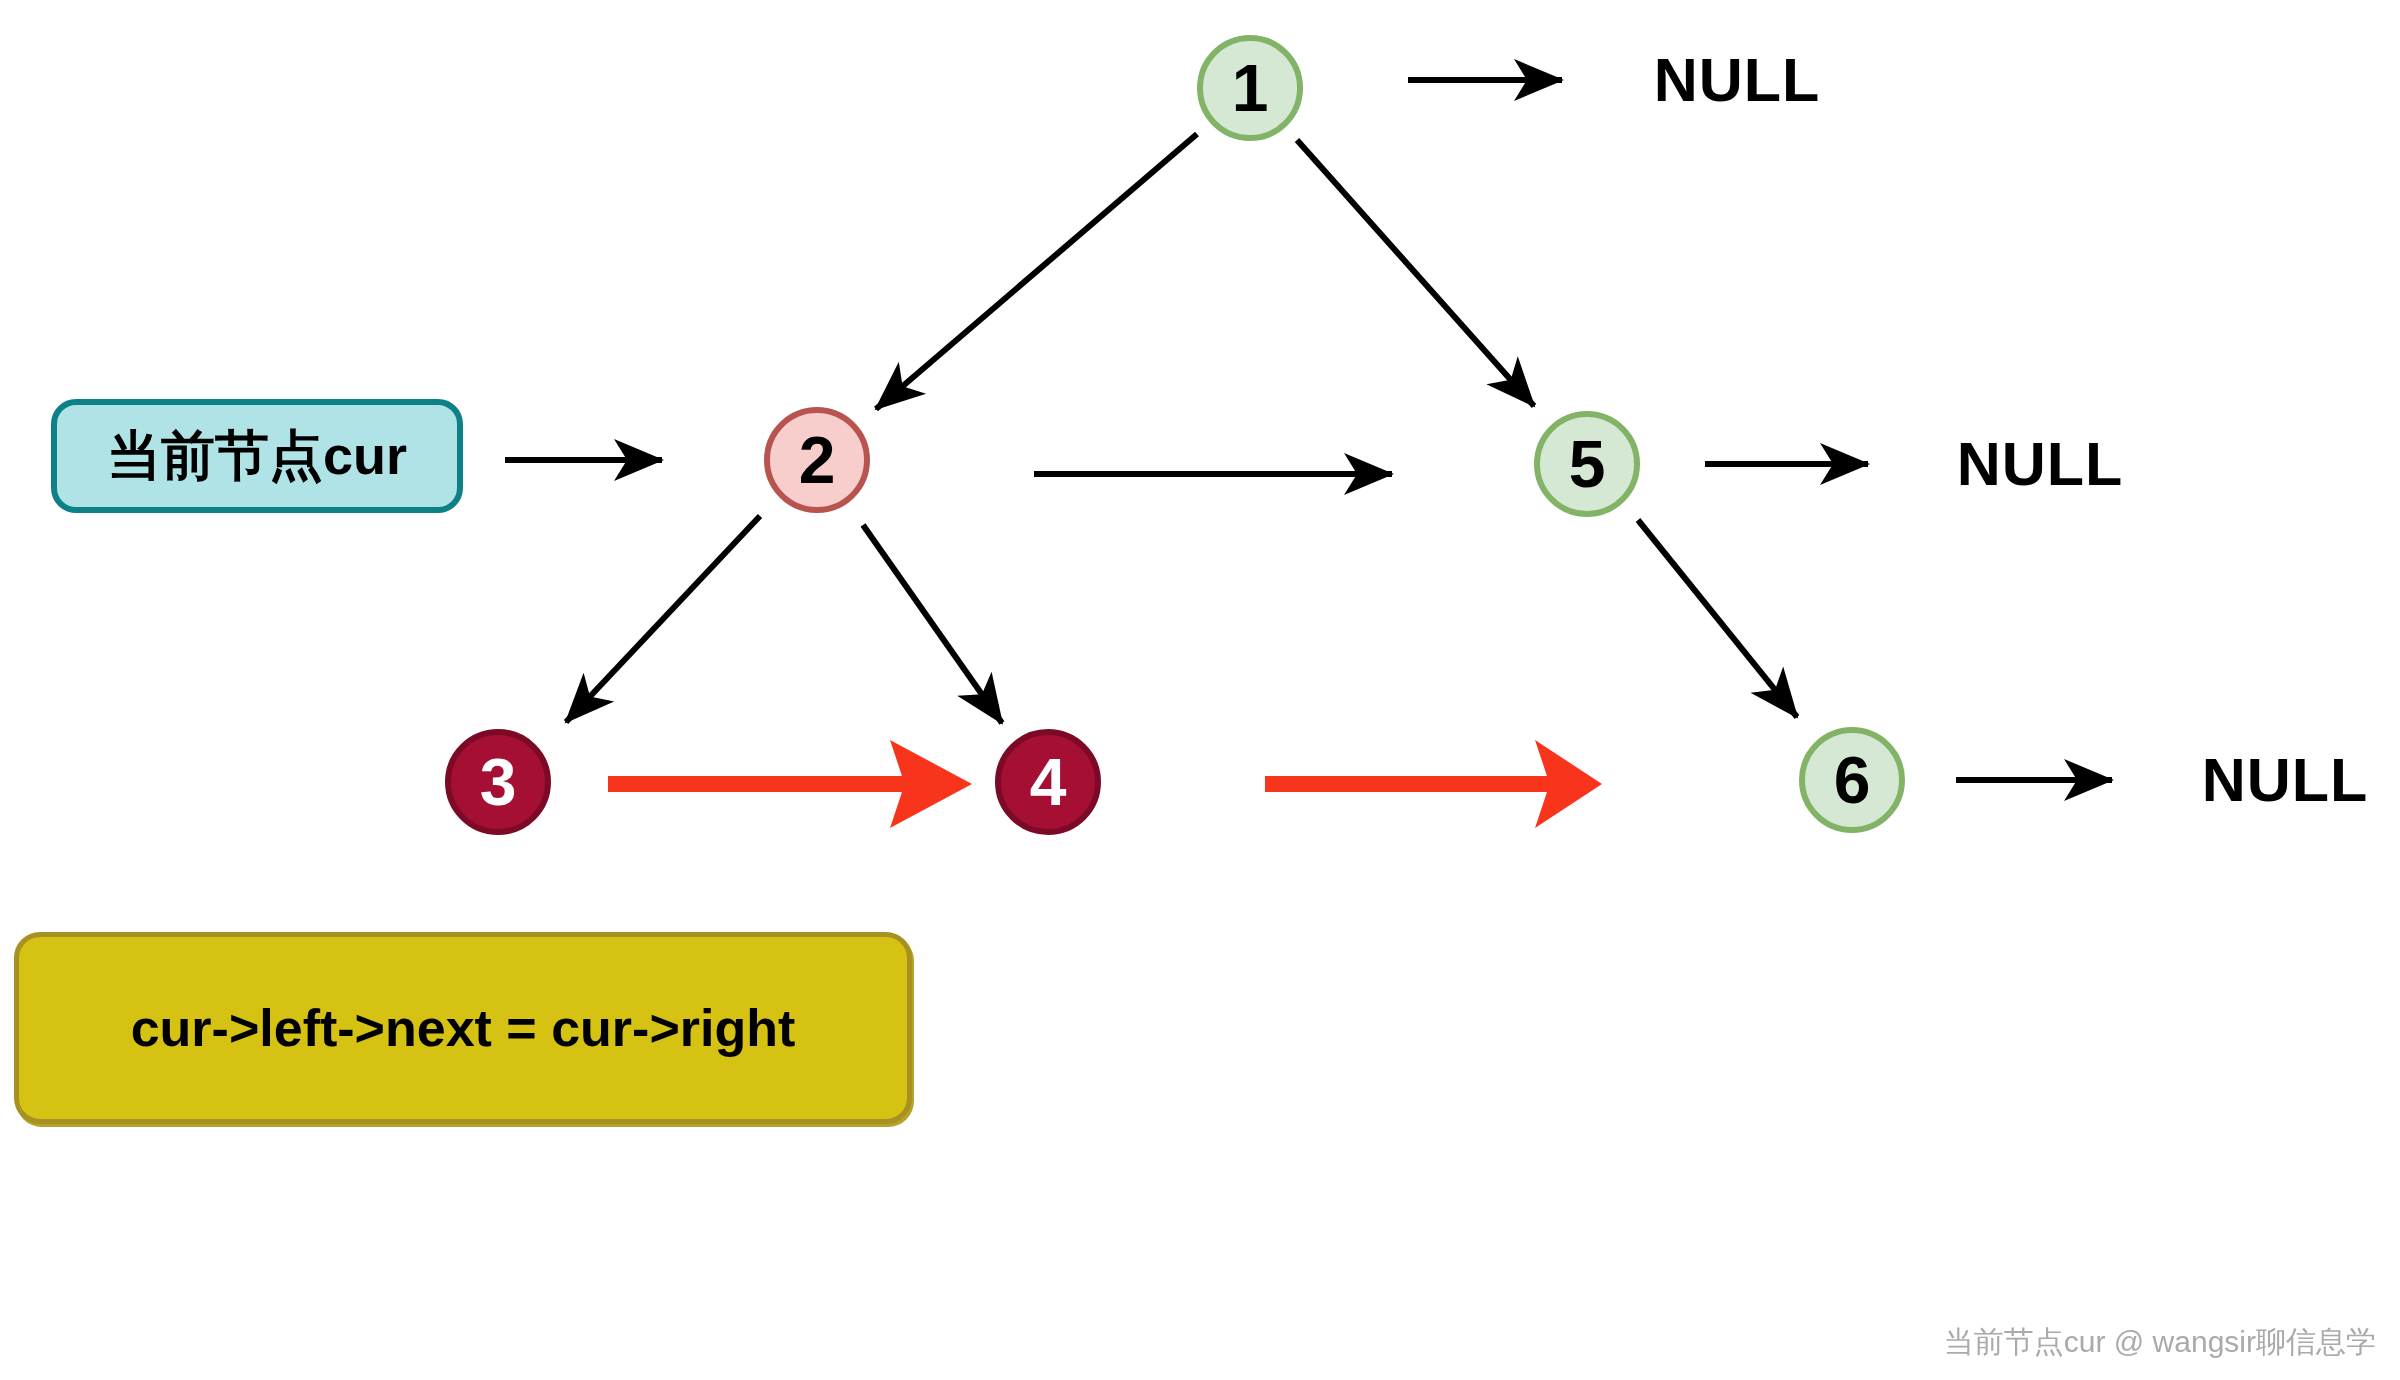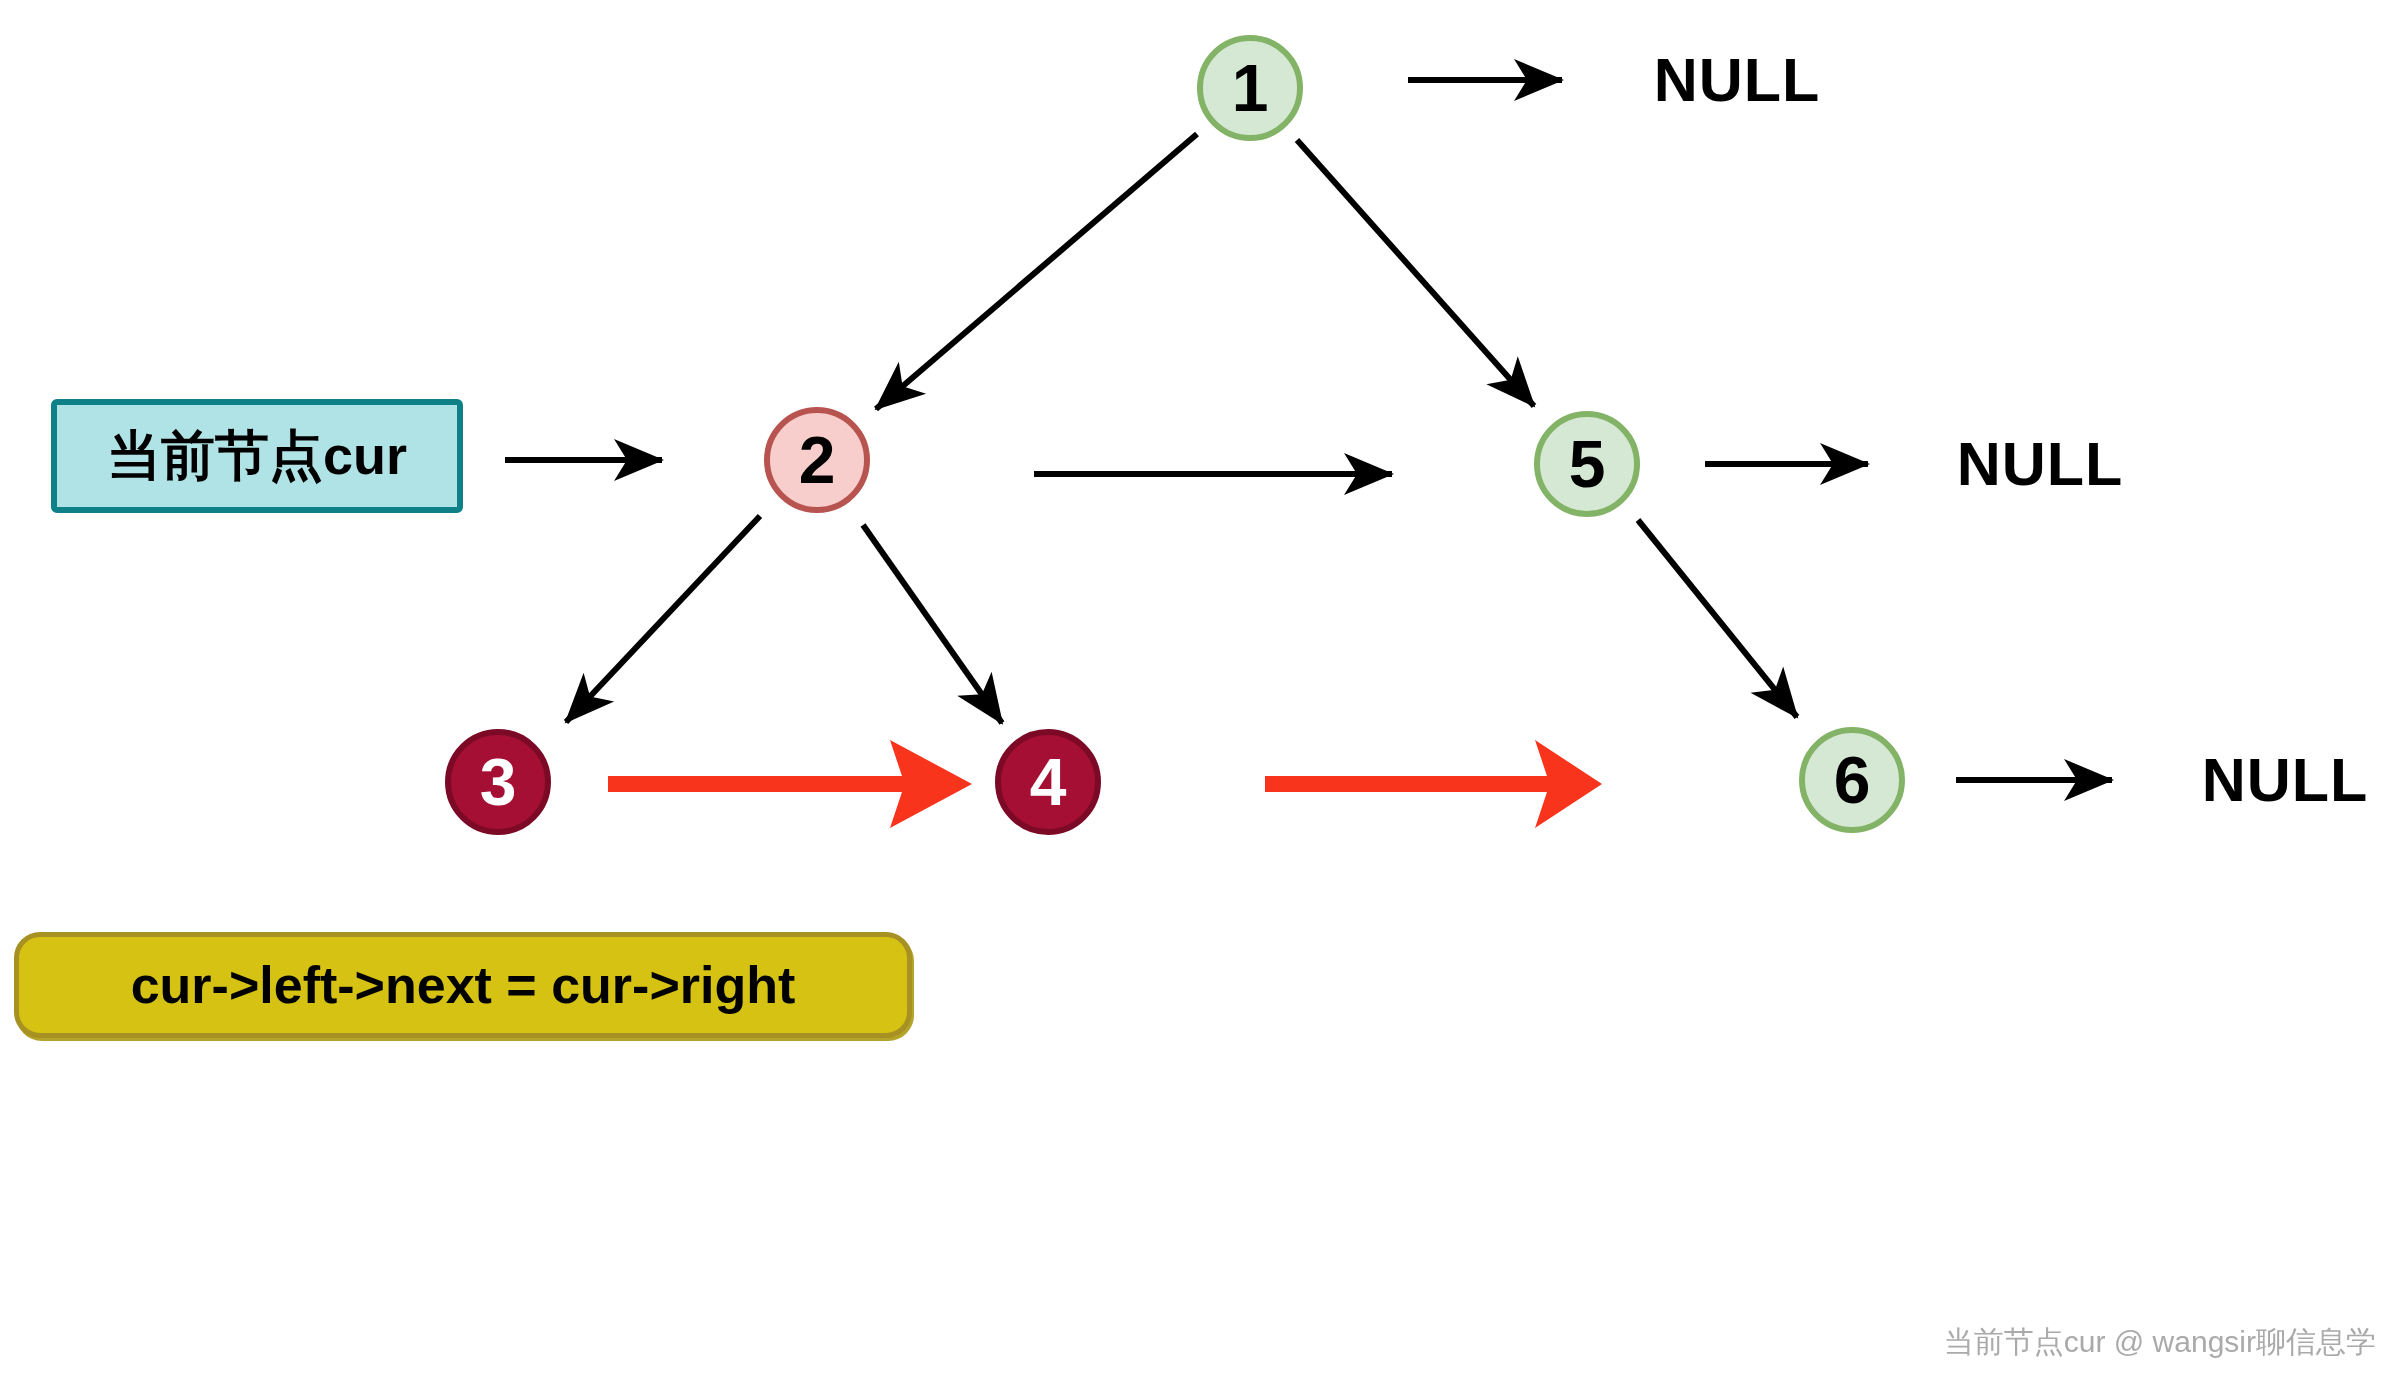"当前节点cur" .pointer-box { border-radius: 6px -> 25px }
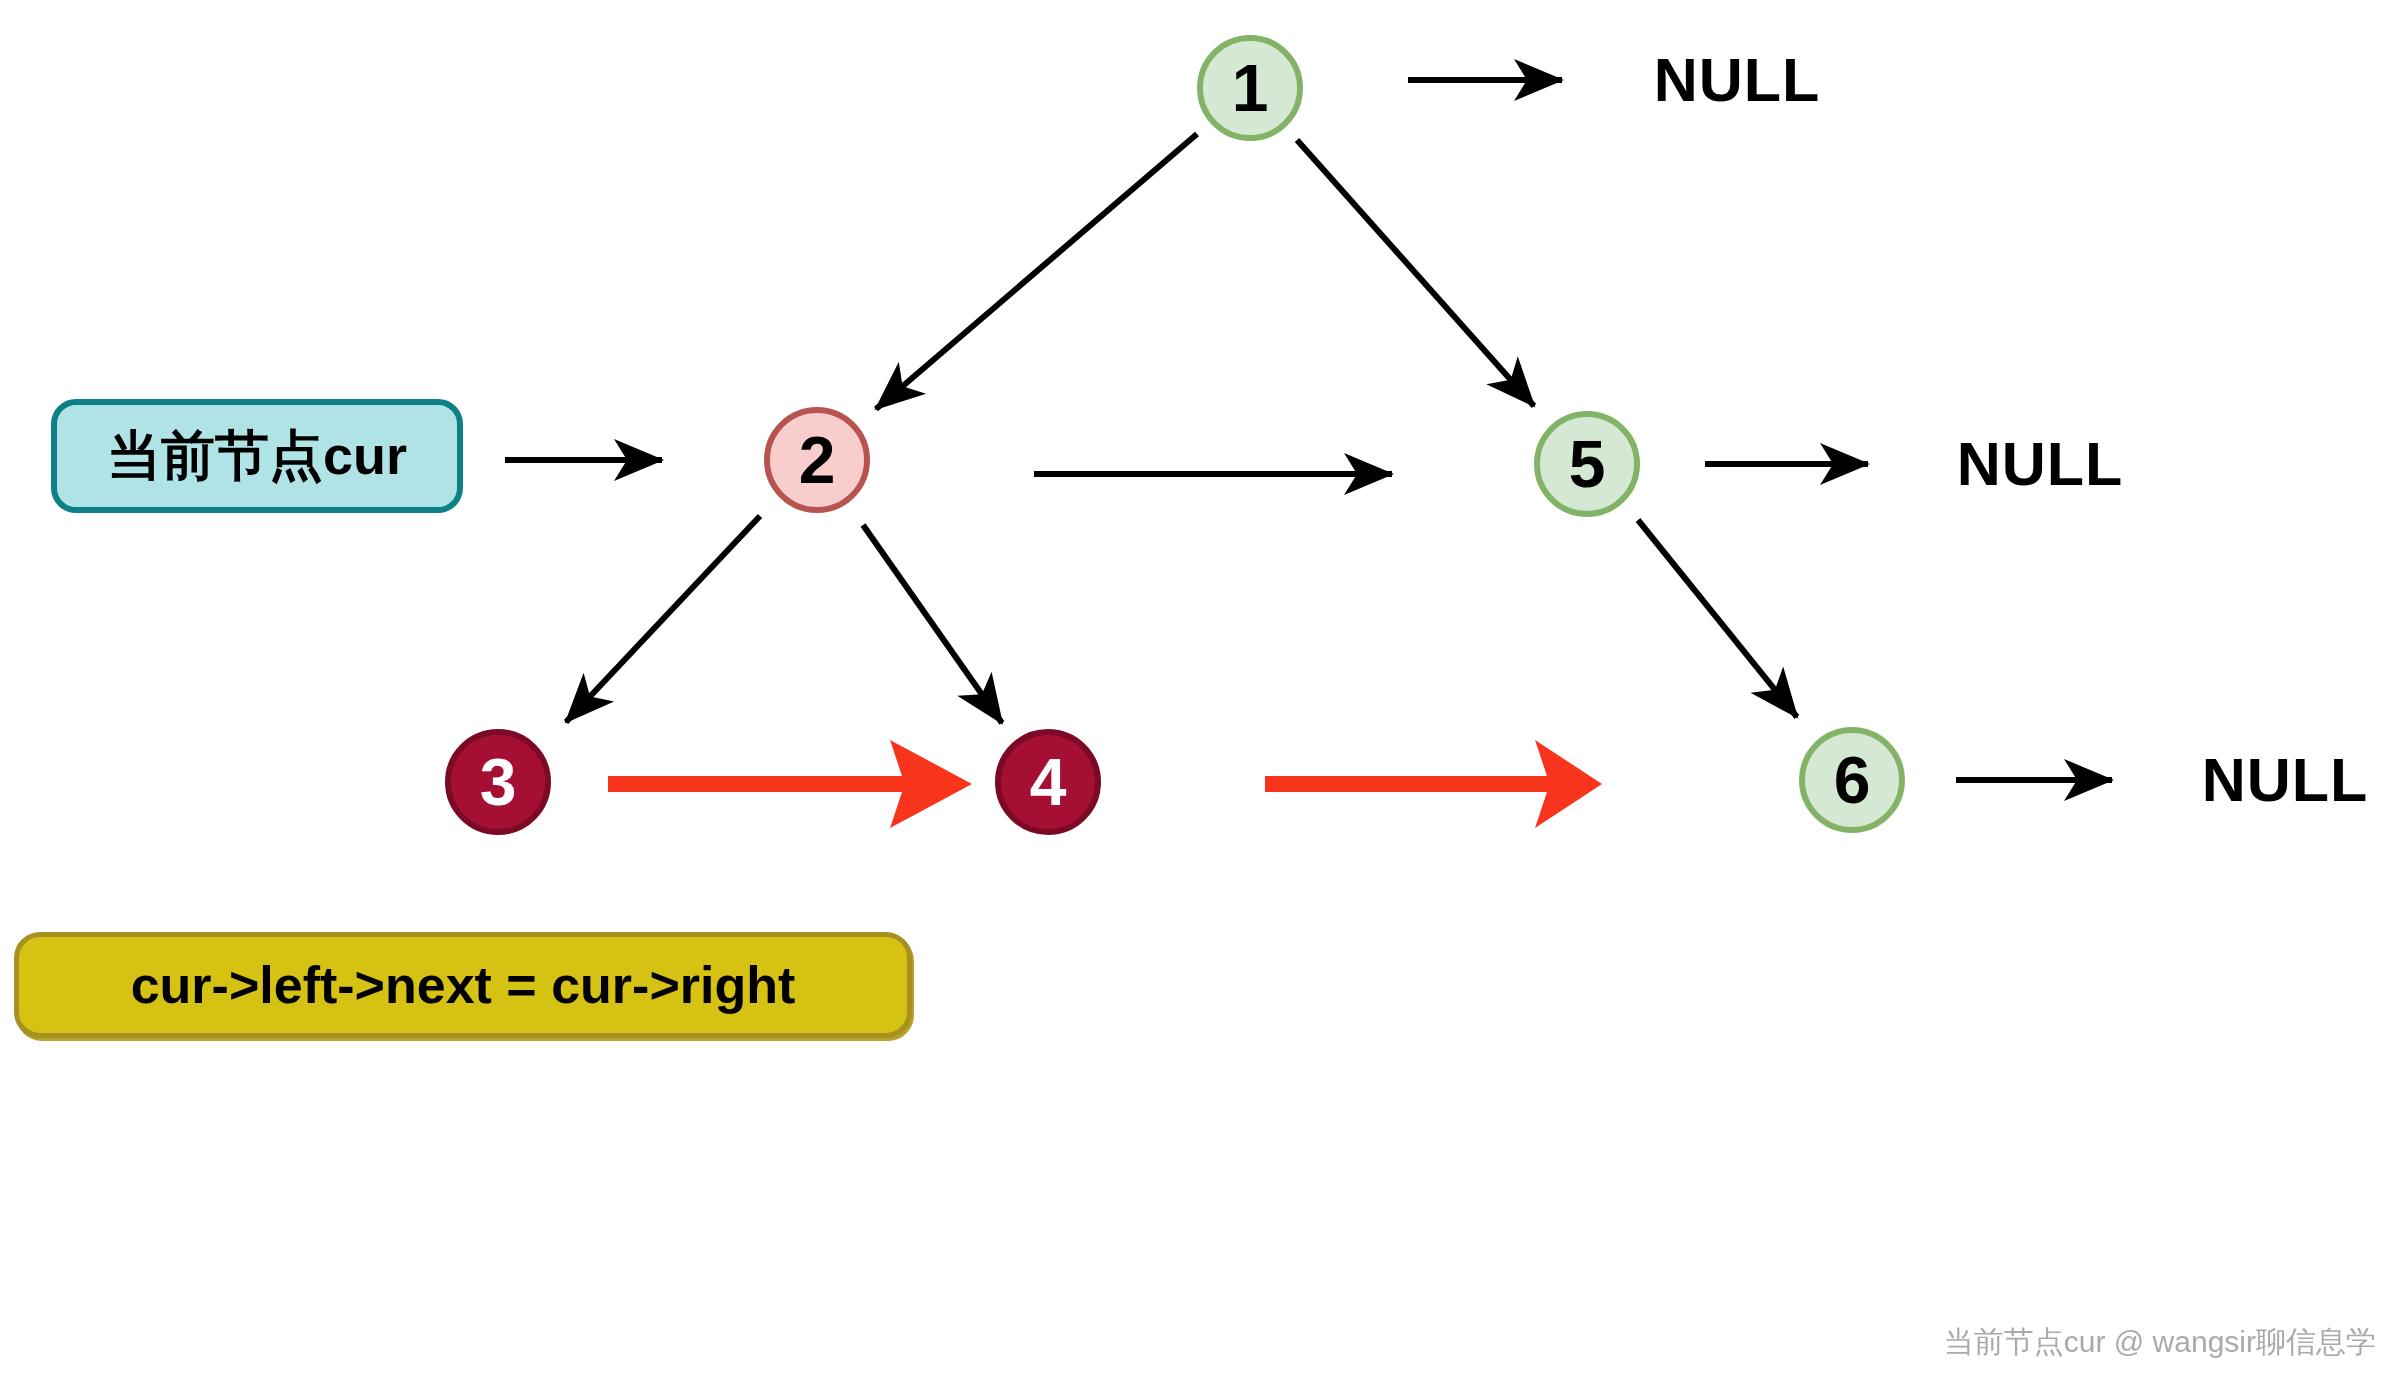"cur->left->next = cur->right" .rule-box { height: 106px -> 192px }
